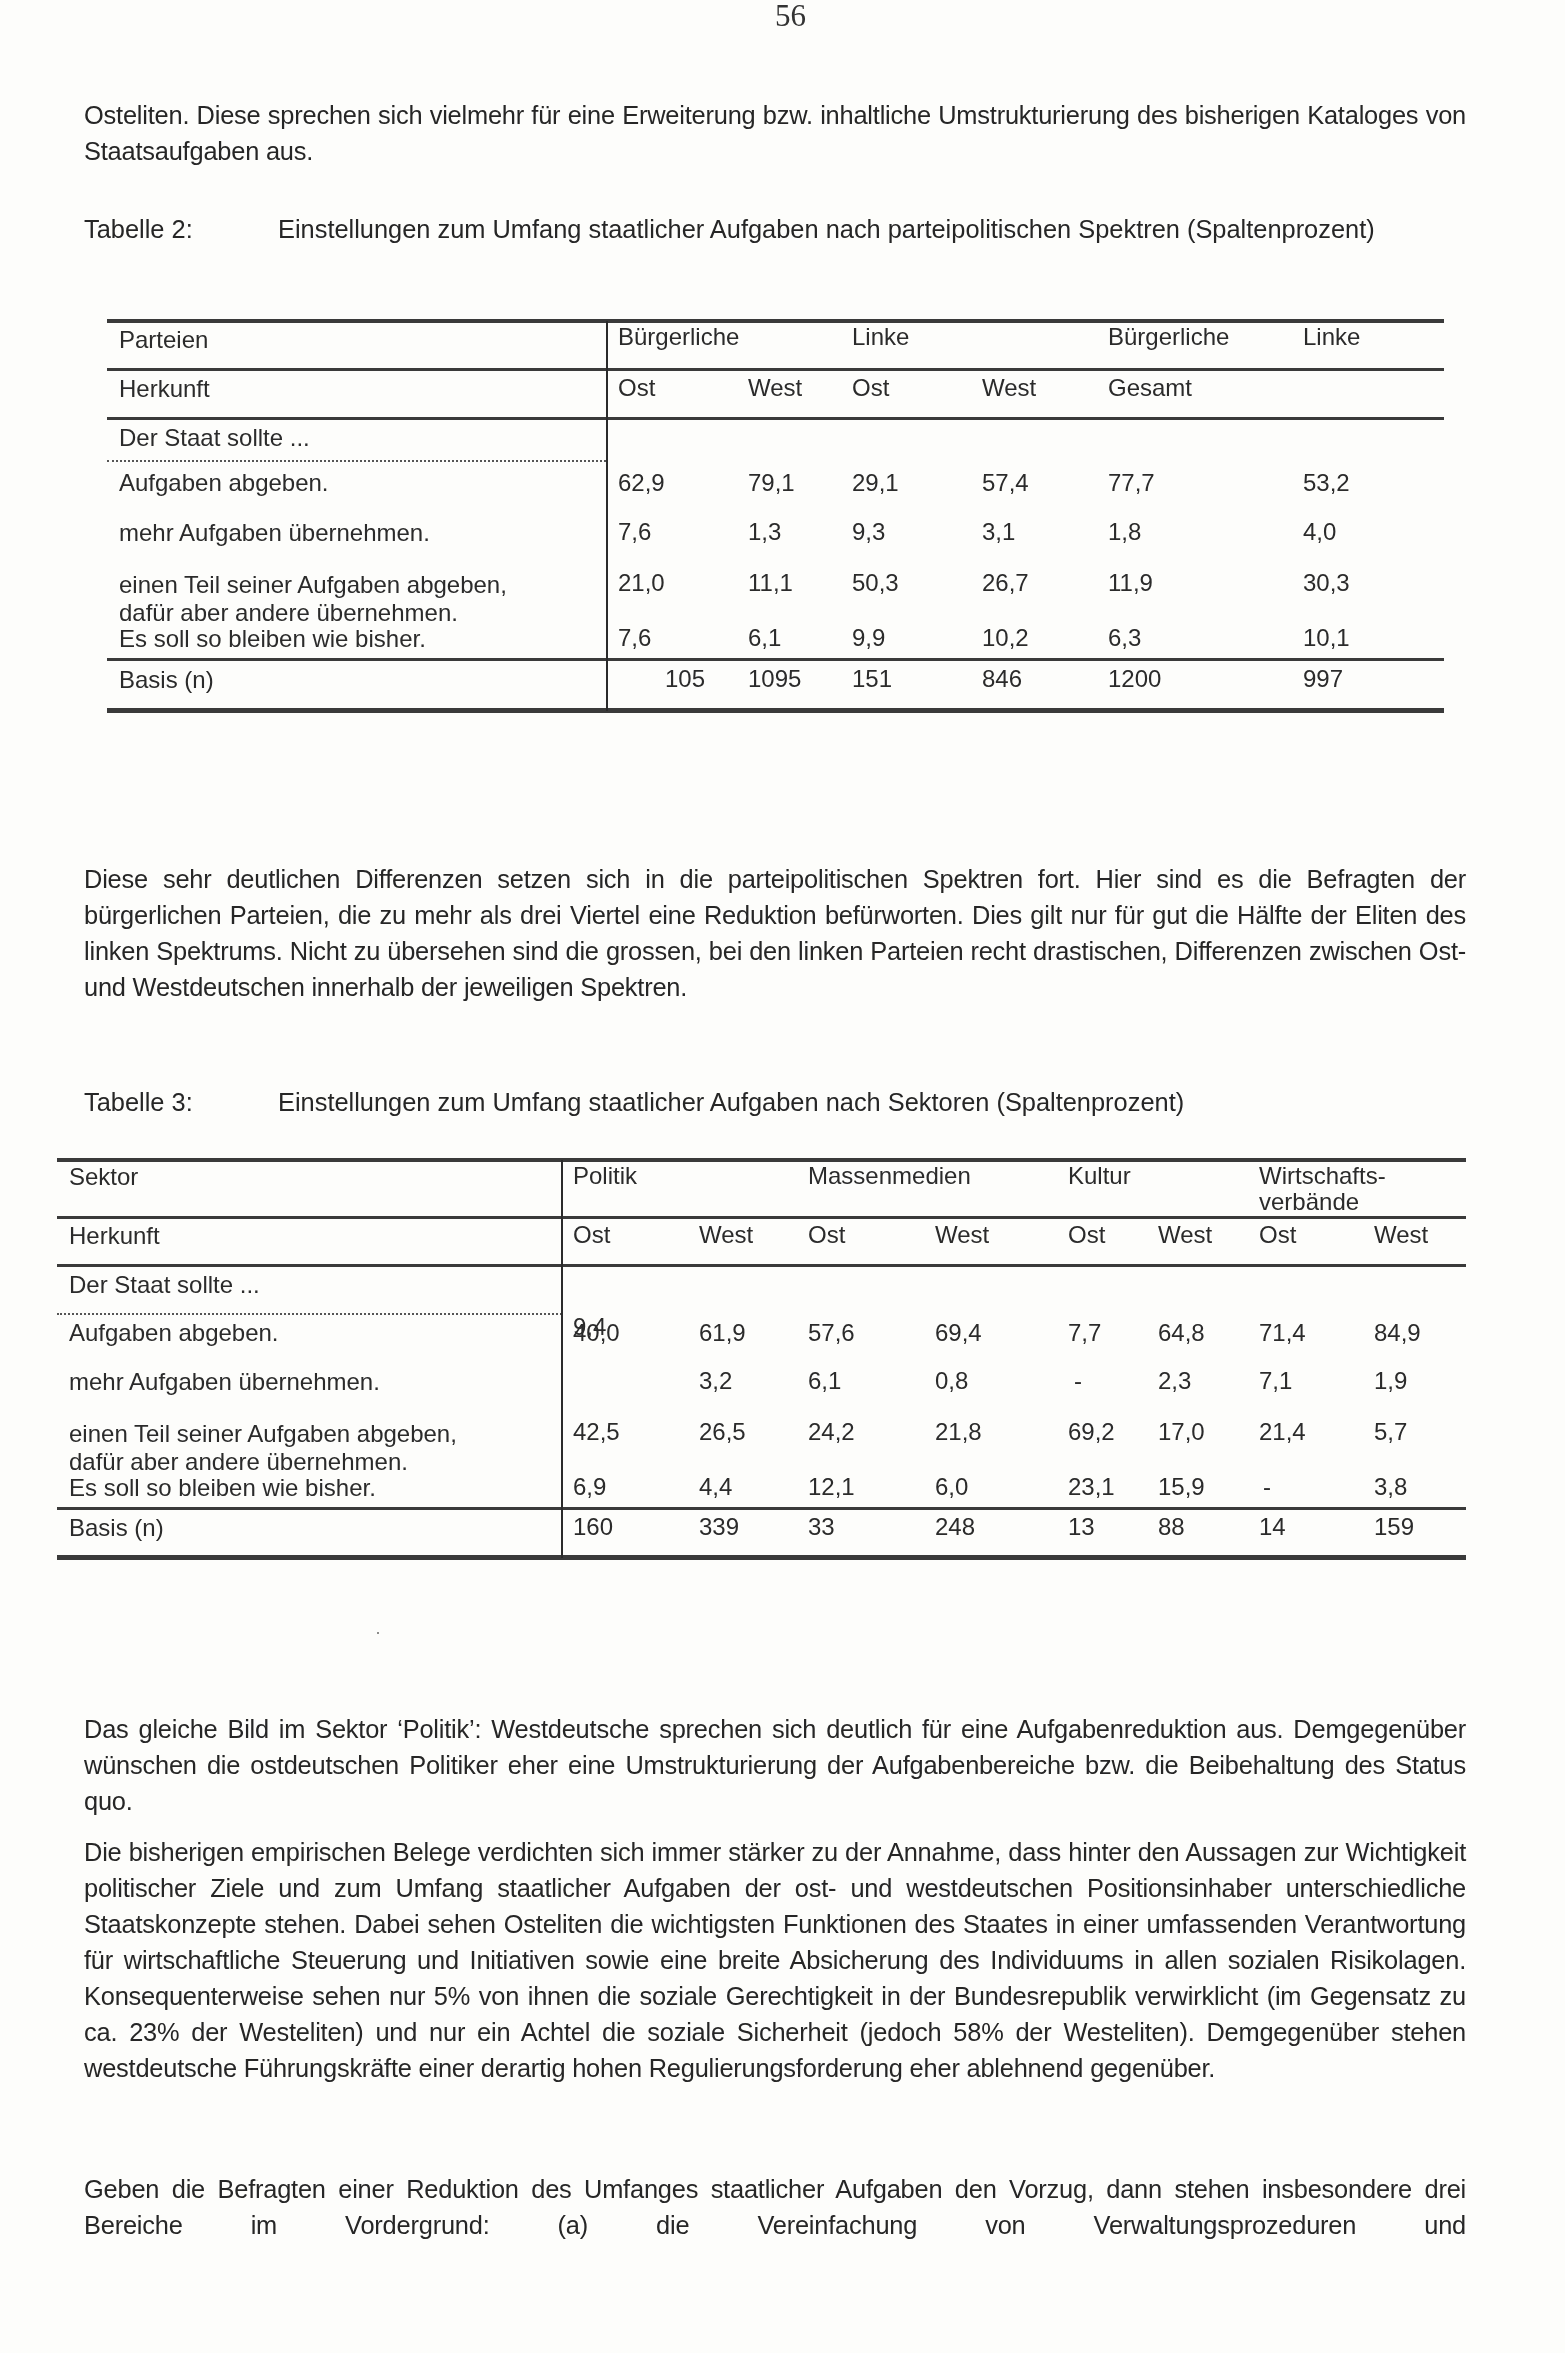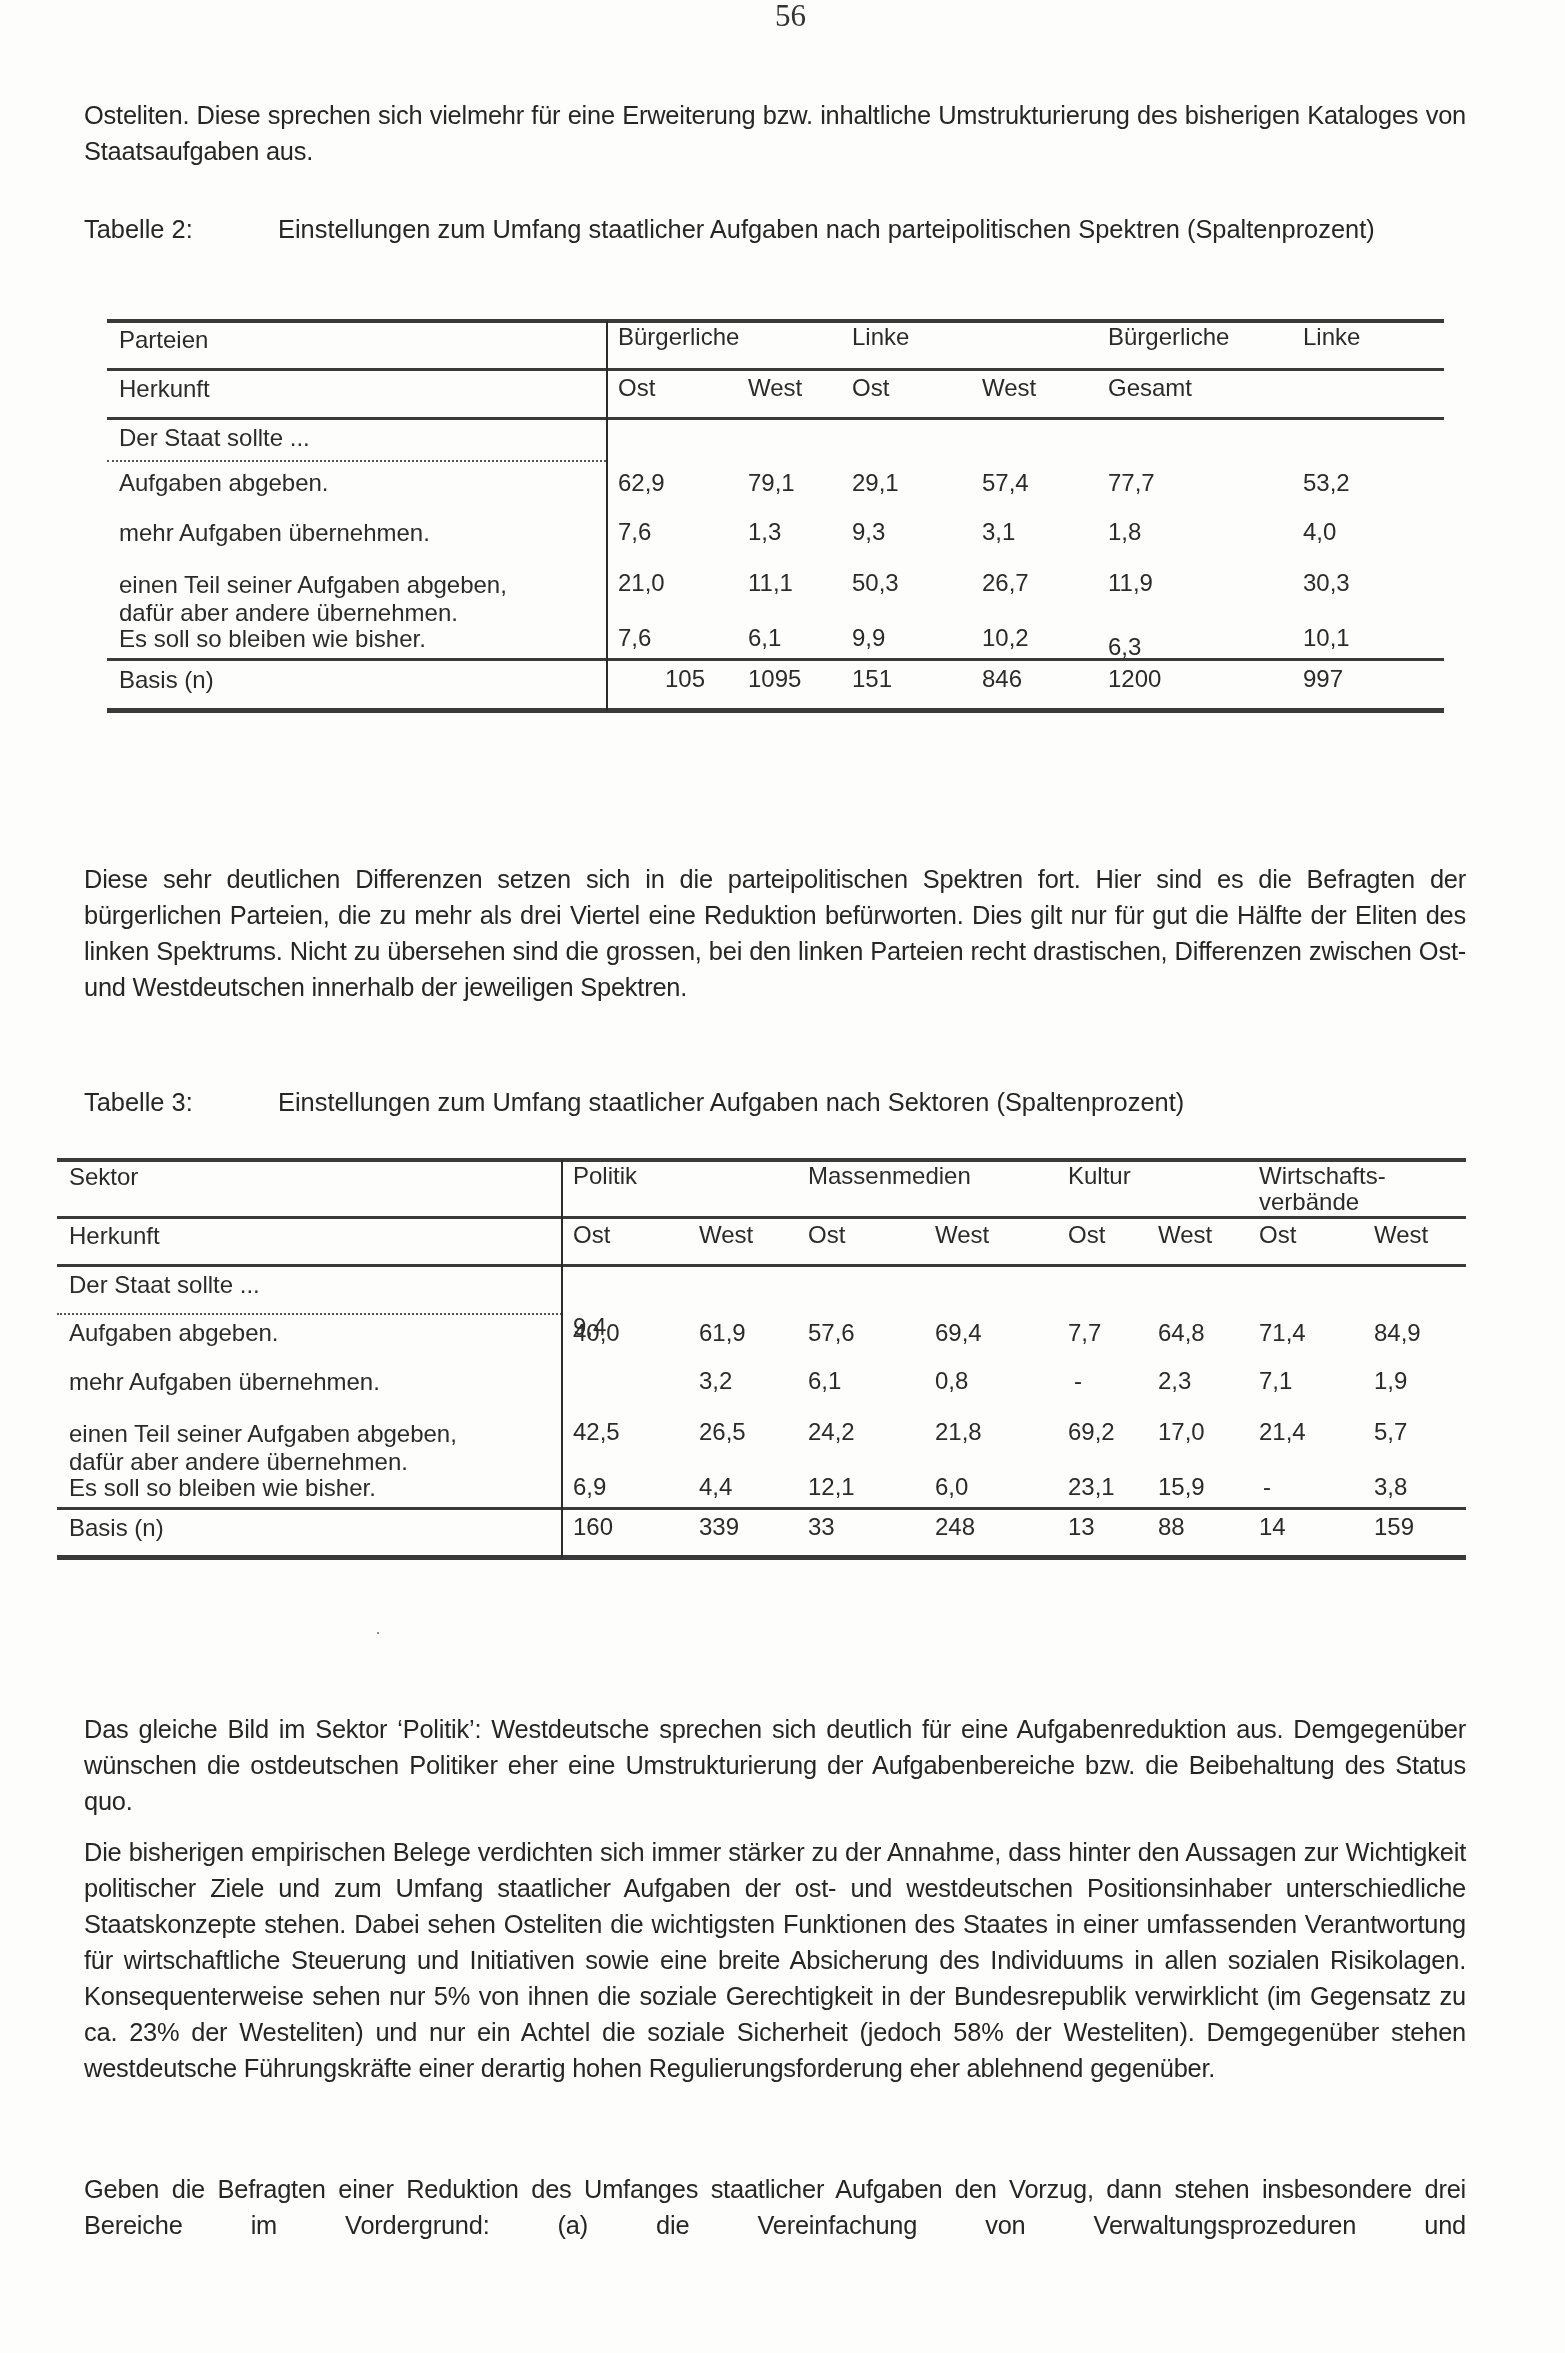"6,3" div.abs { margin-top: 9px -> none }
